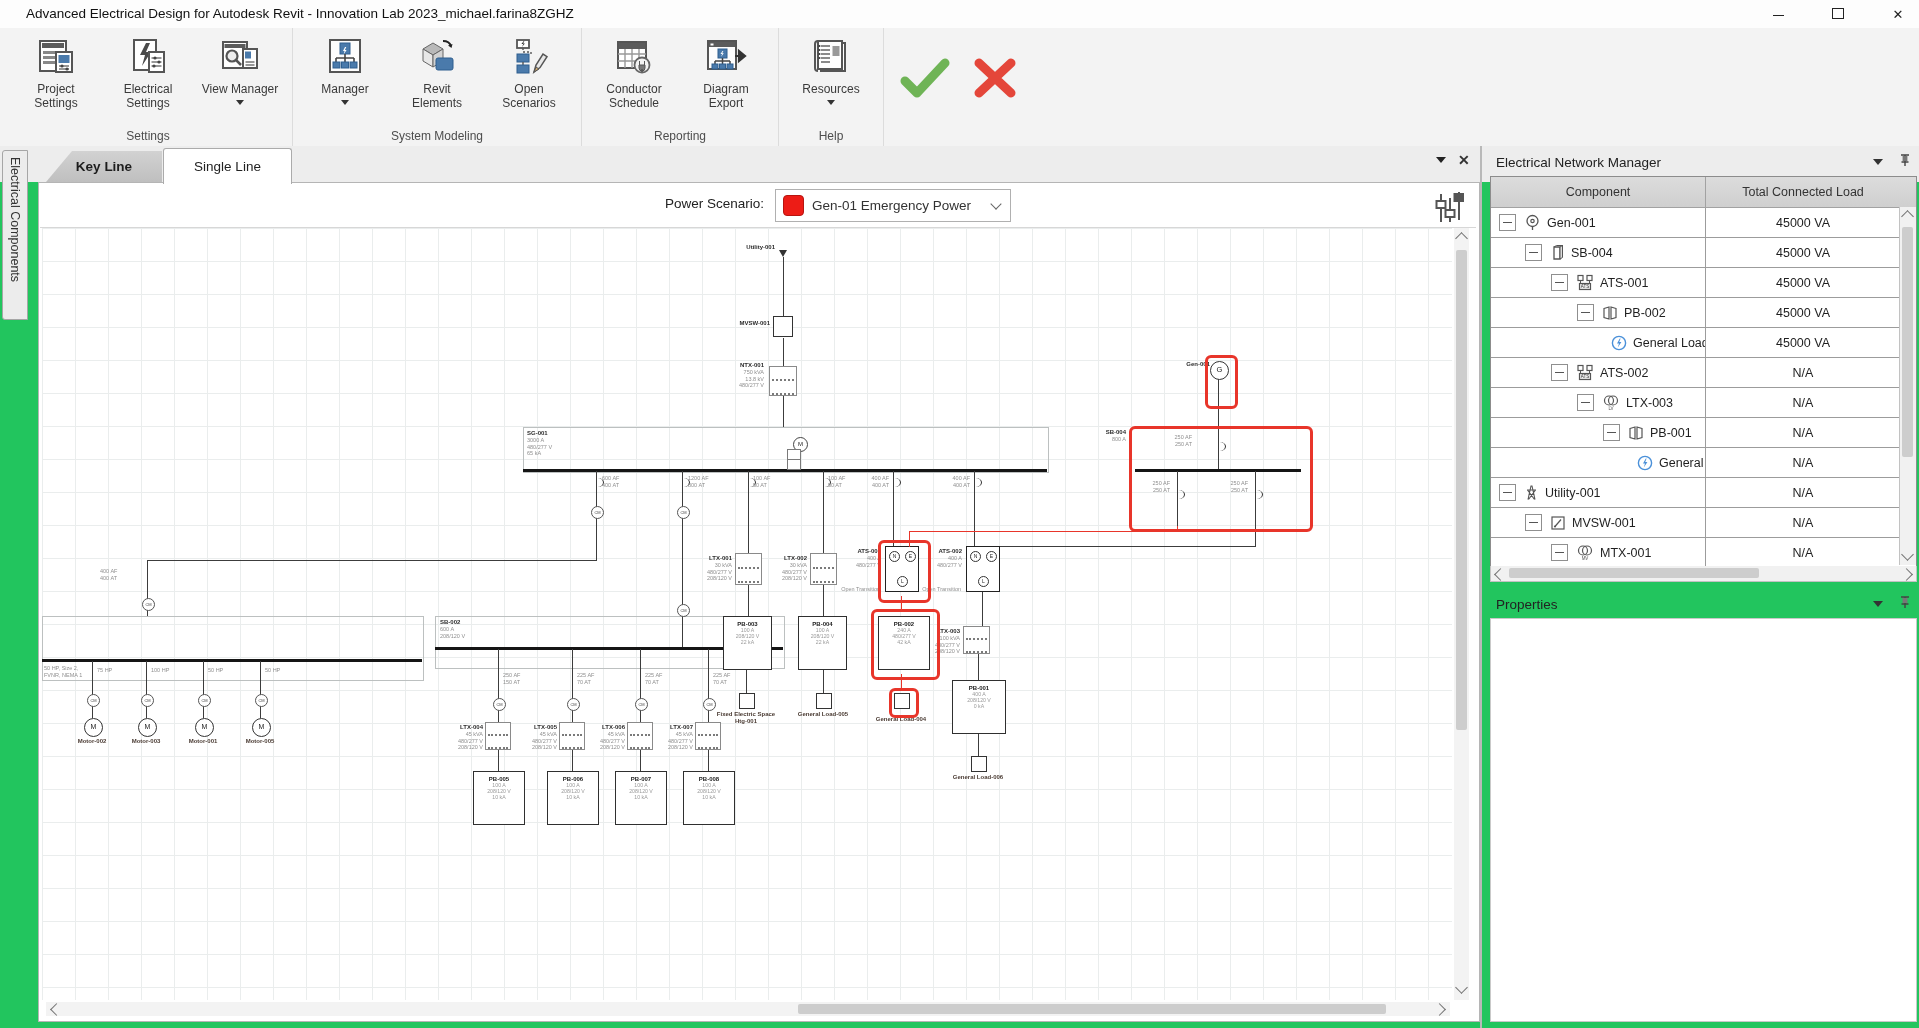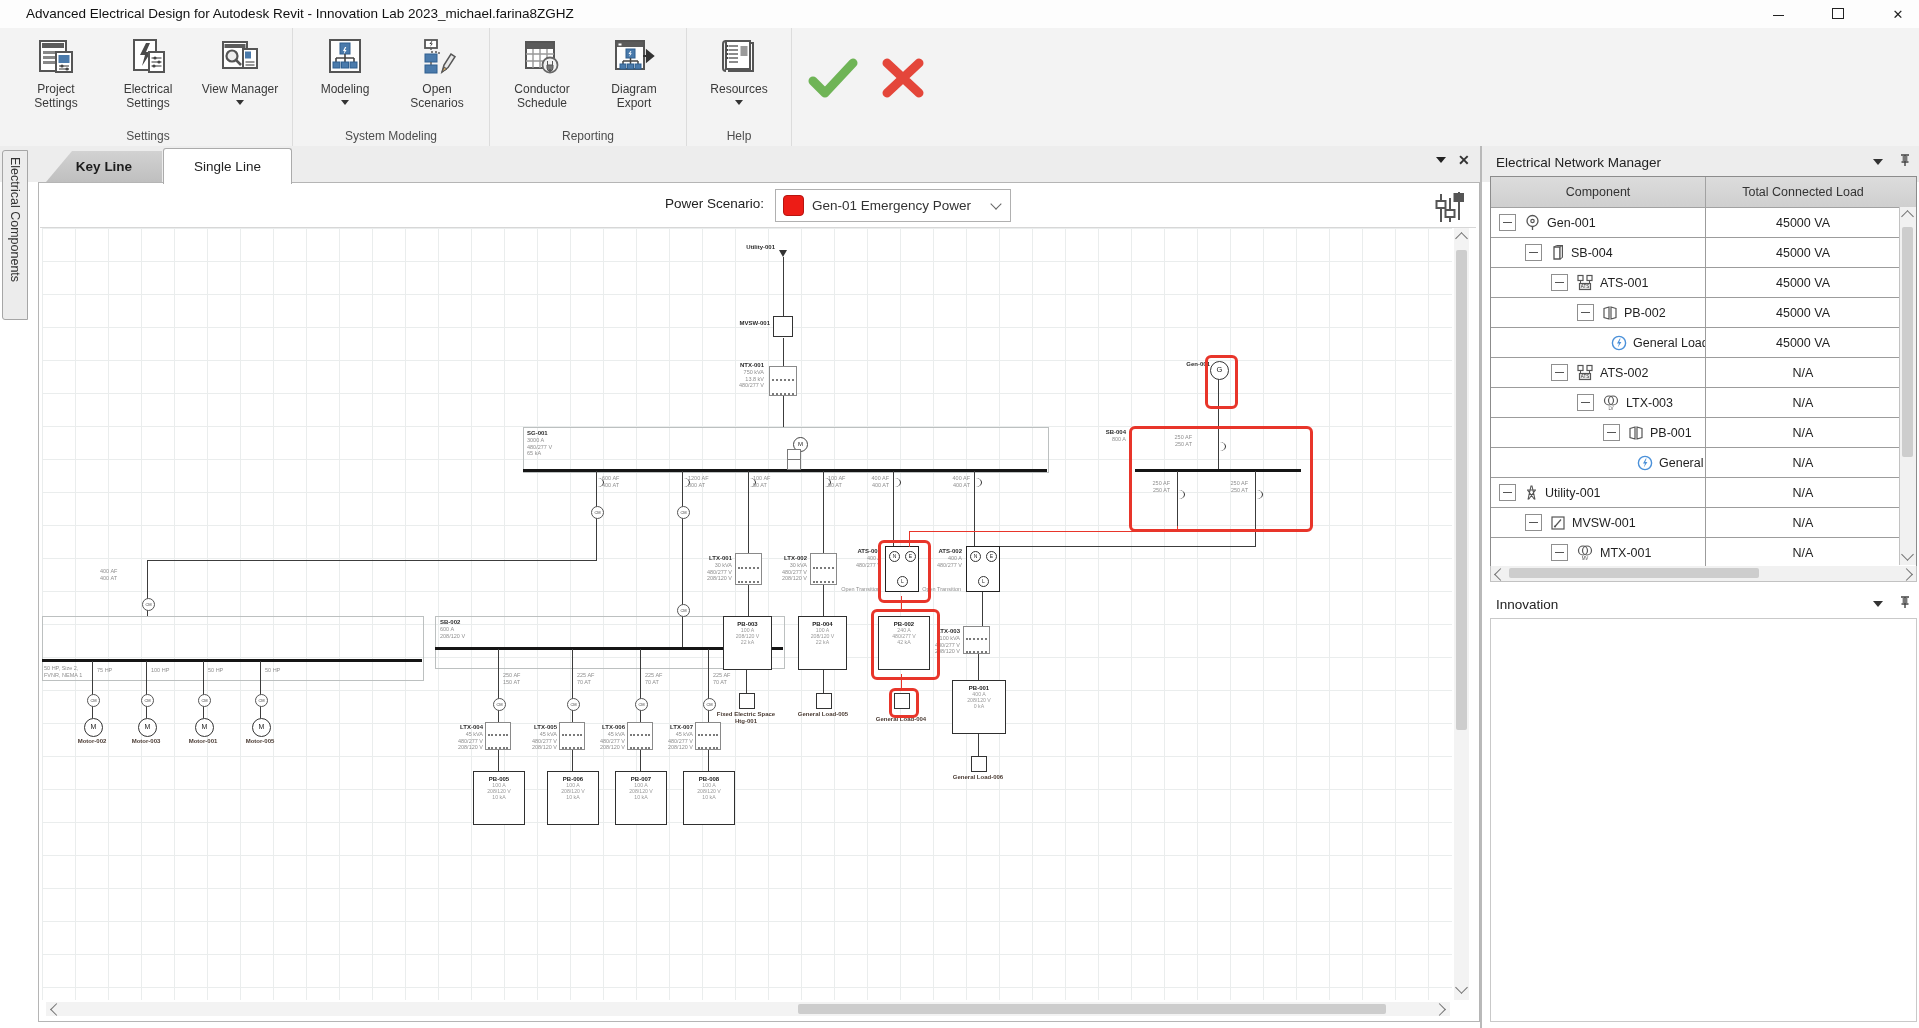"Advanced Electrical Design for Autodesk" .app { background: #ffffff -> #22c55e }
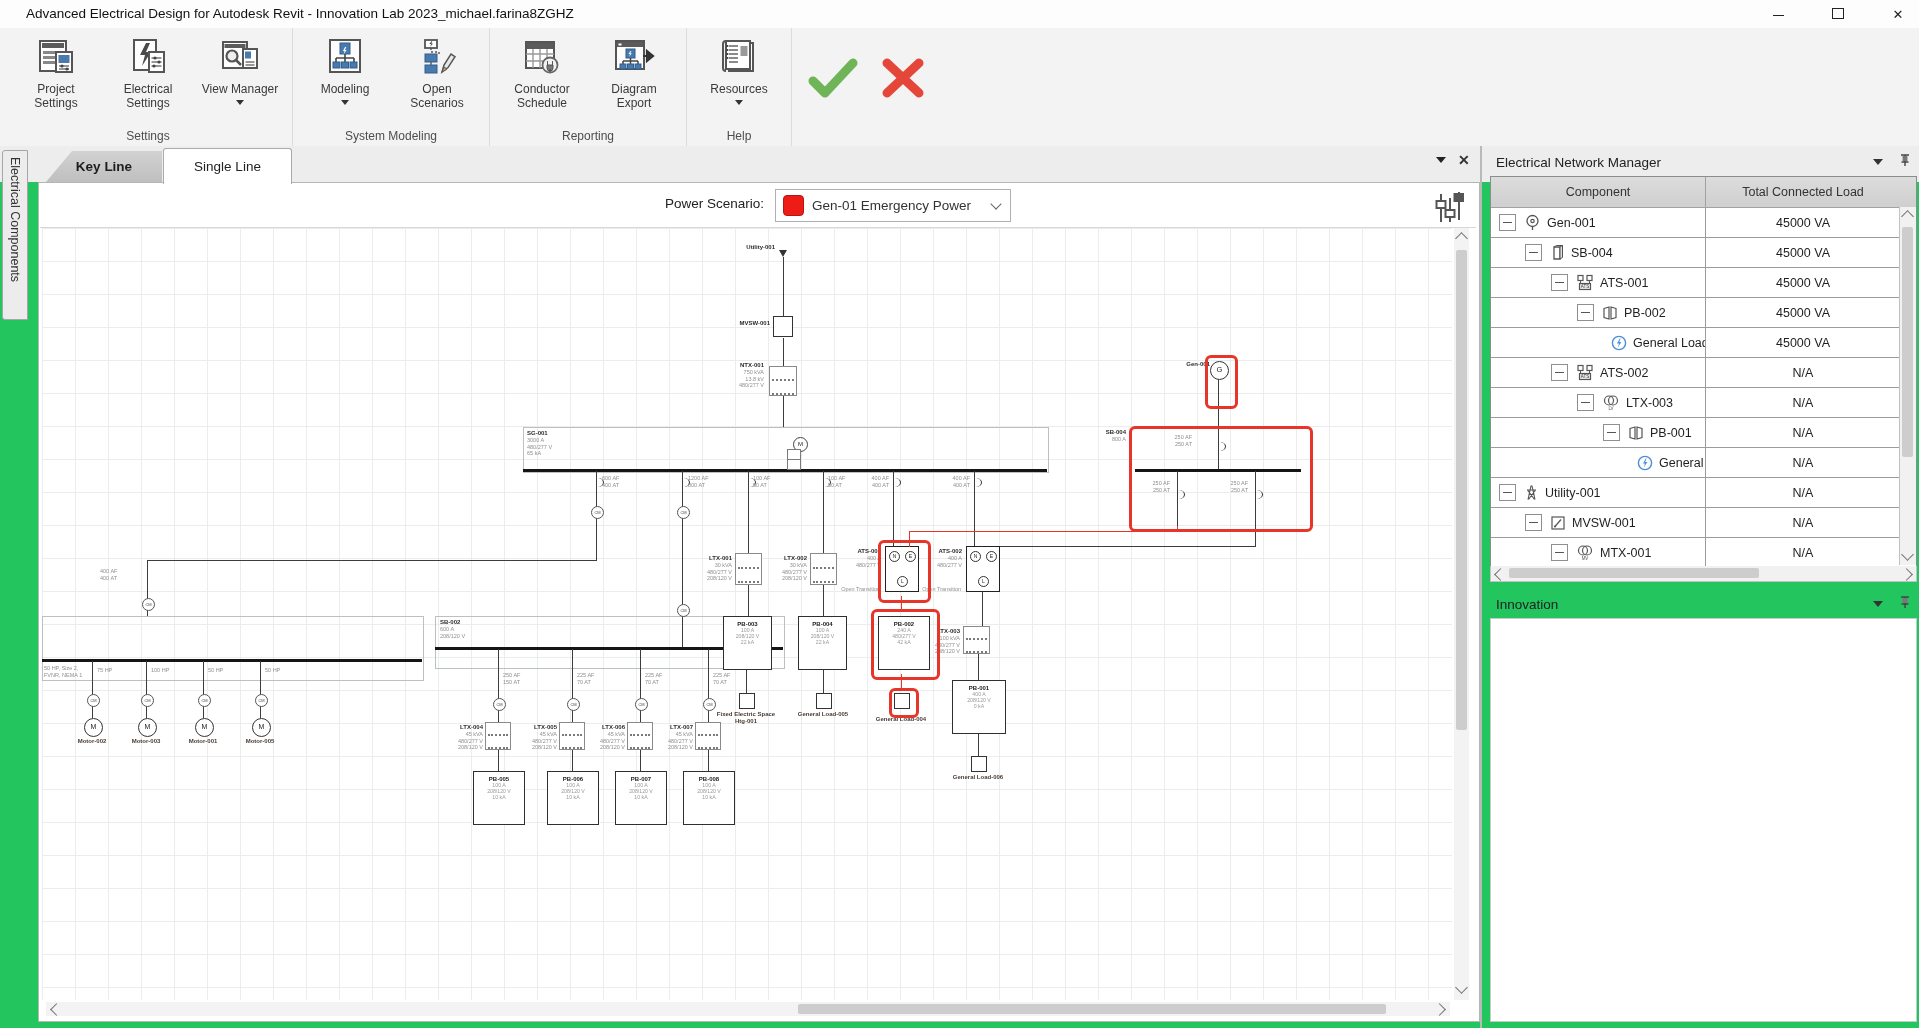"Modeling" div.rlbl { text: Modeling -> Manager }
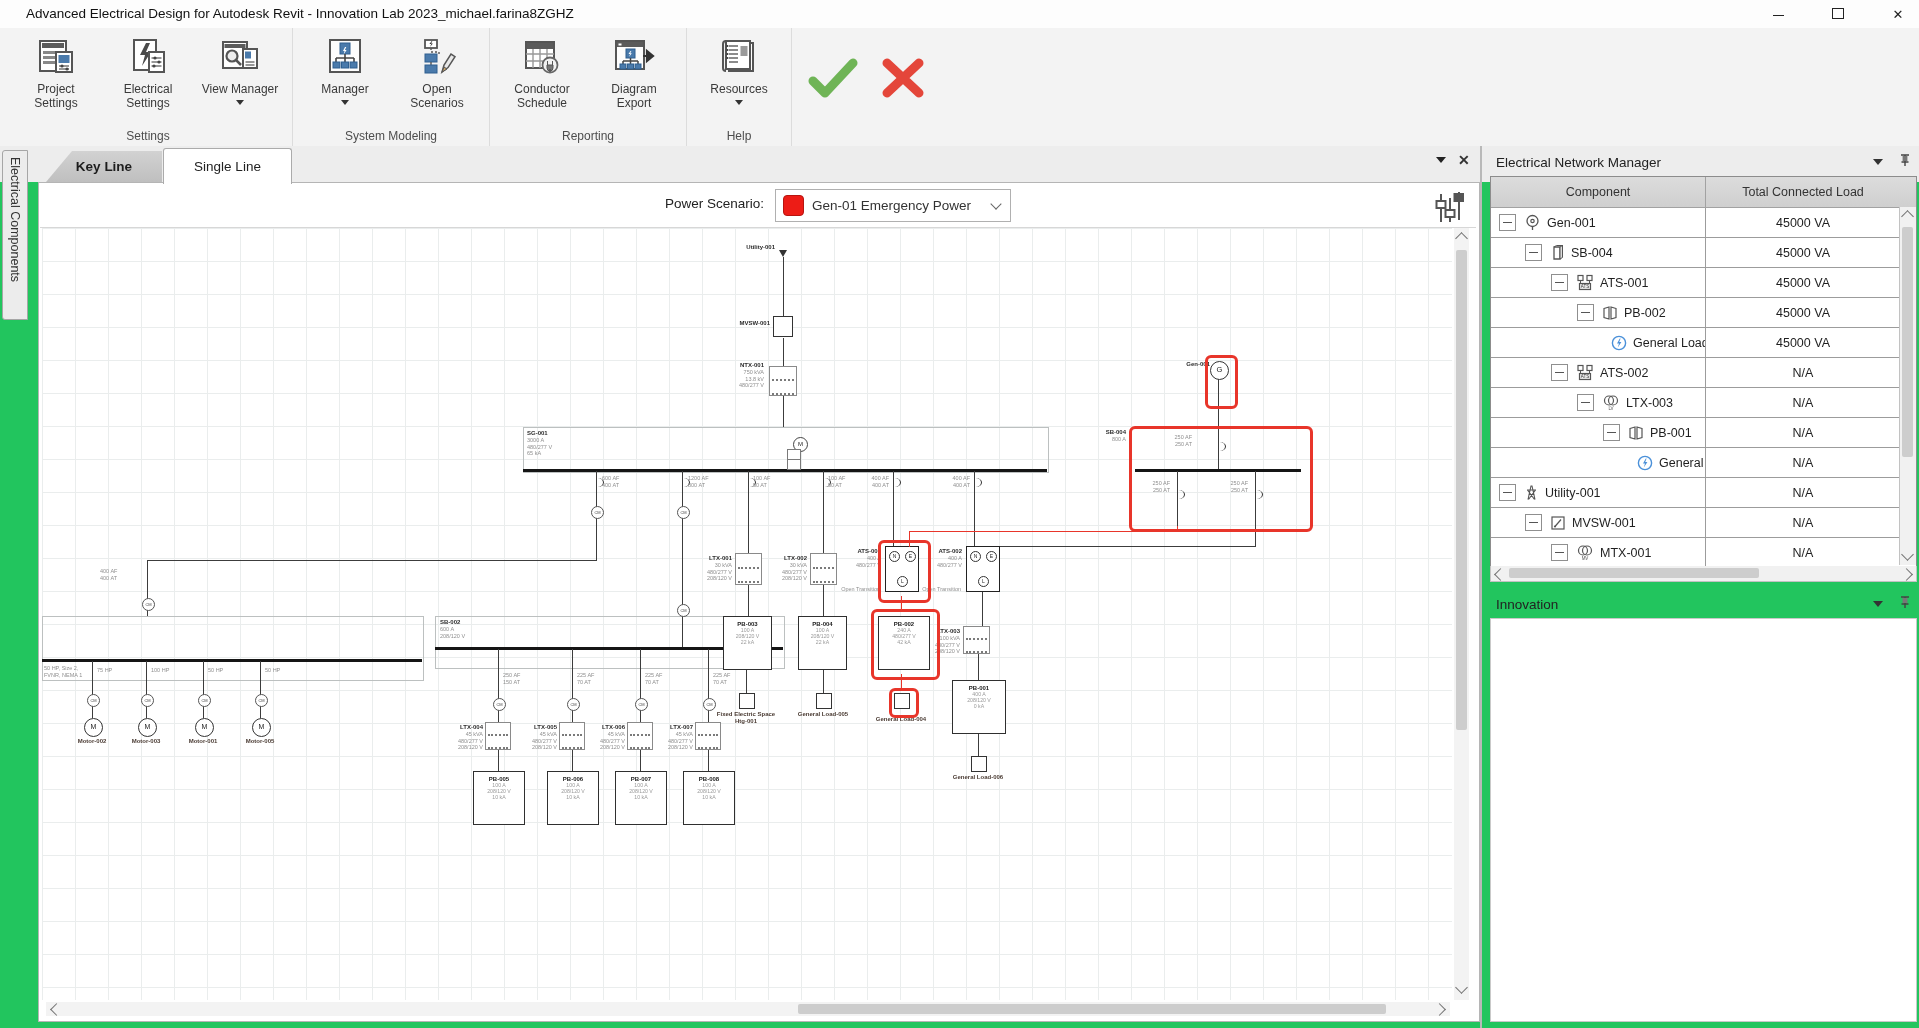"Revit" div.rbtn { html: none -> <div> <div> <svg> <path></path> <path></path> <path></path> <rect></rect> <path></path> <path></path> </svg> </div> <div>Revit Elements</div> </div> }
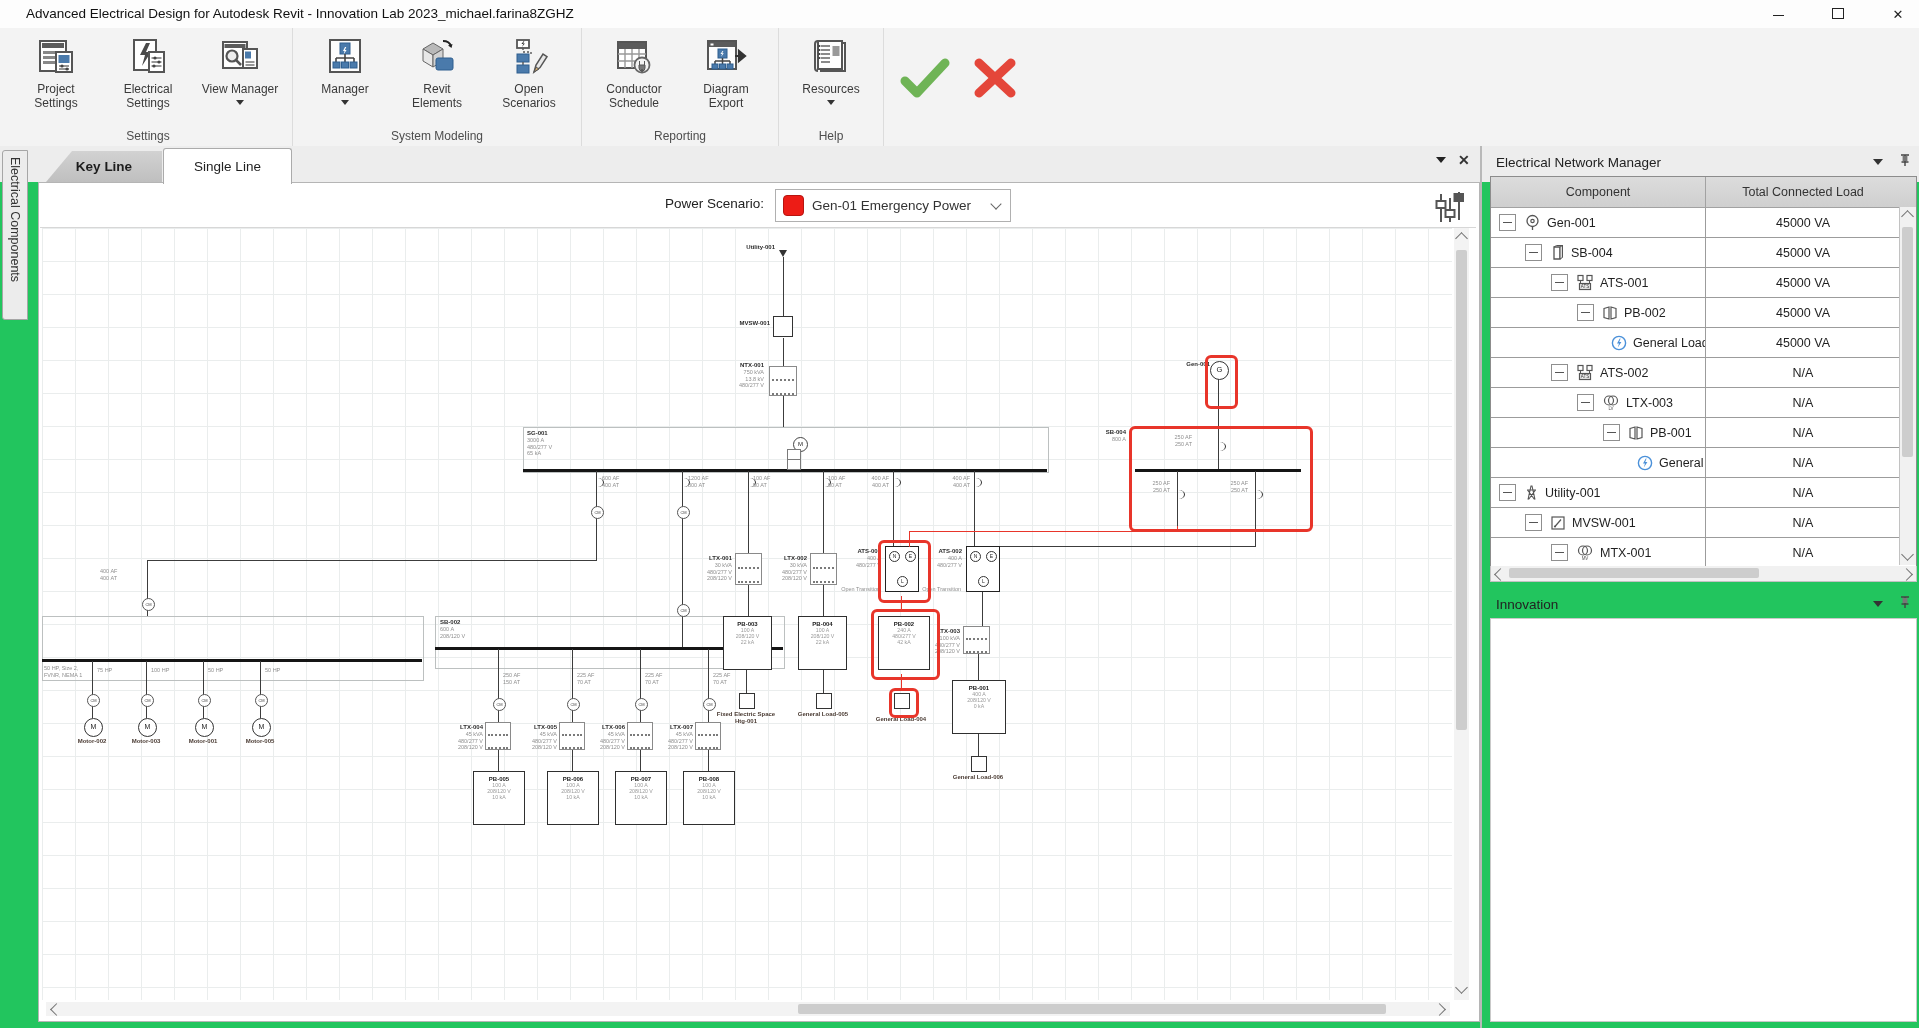"Innovation" span.tx { text: Innovation -> Properties }
